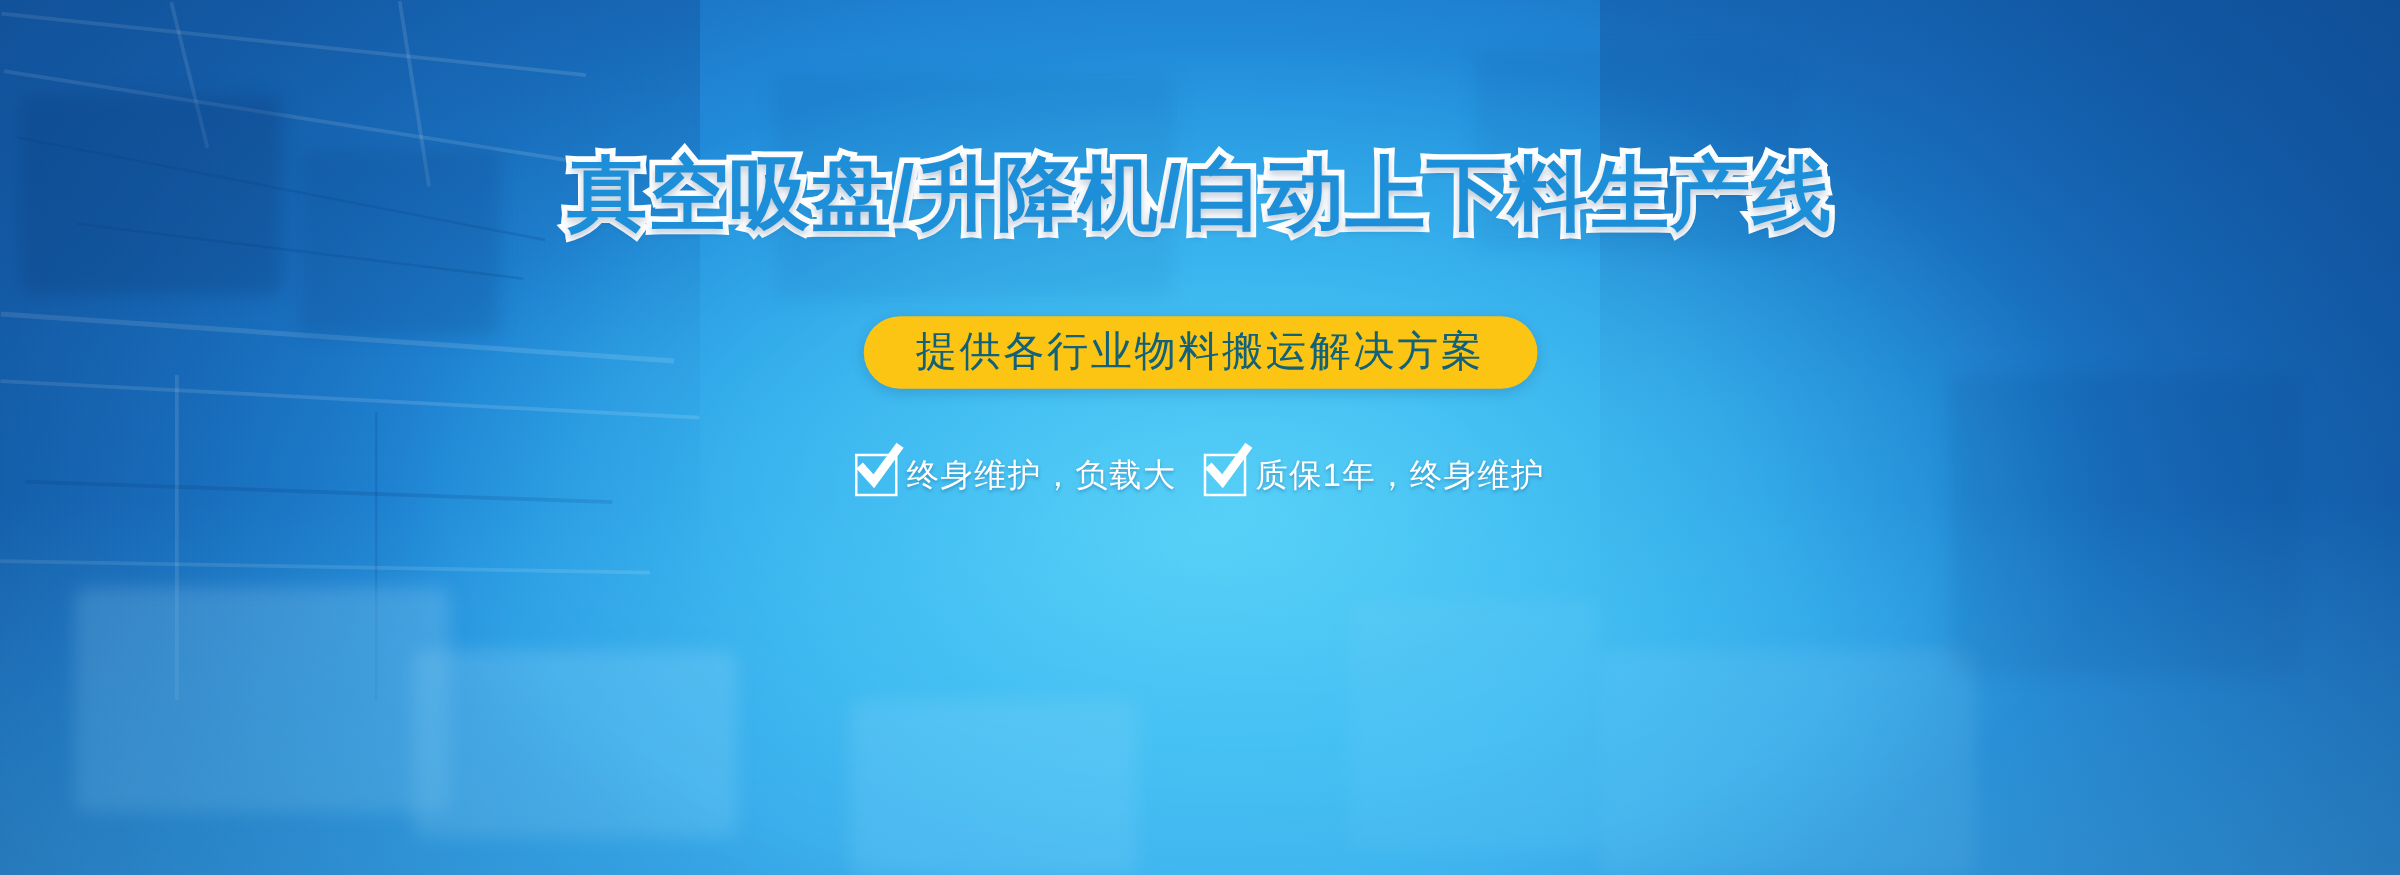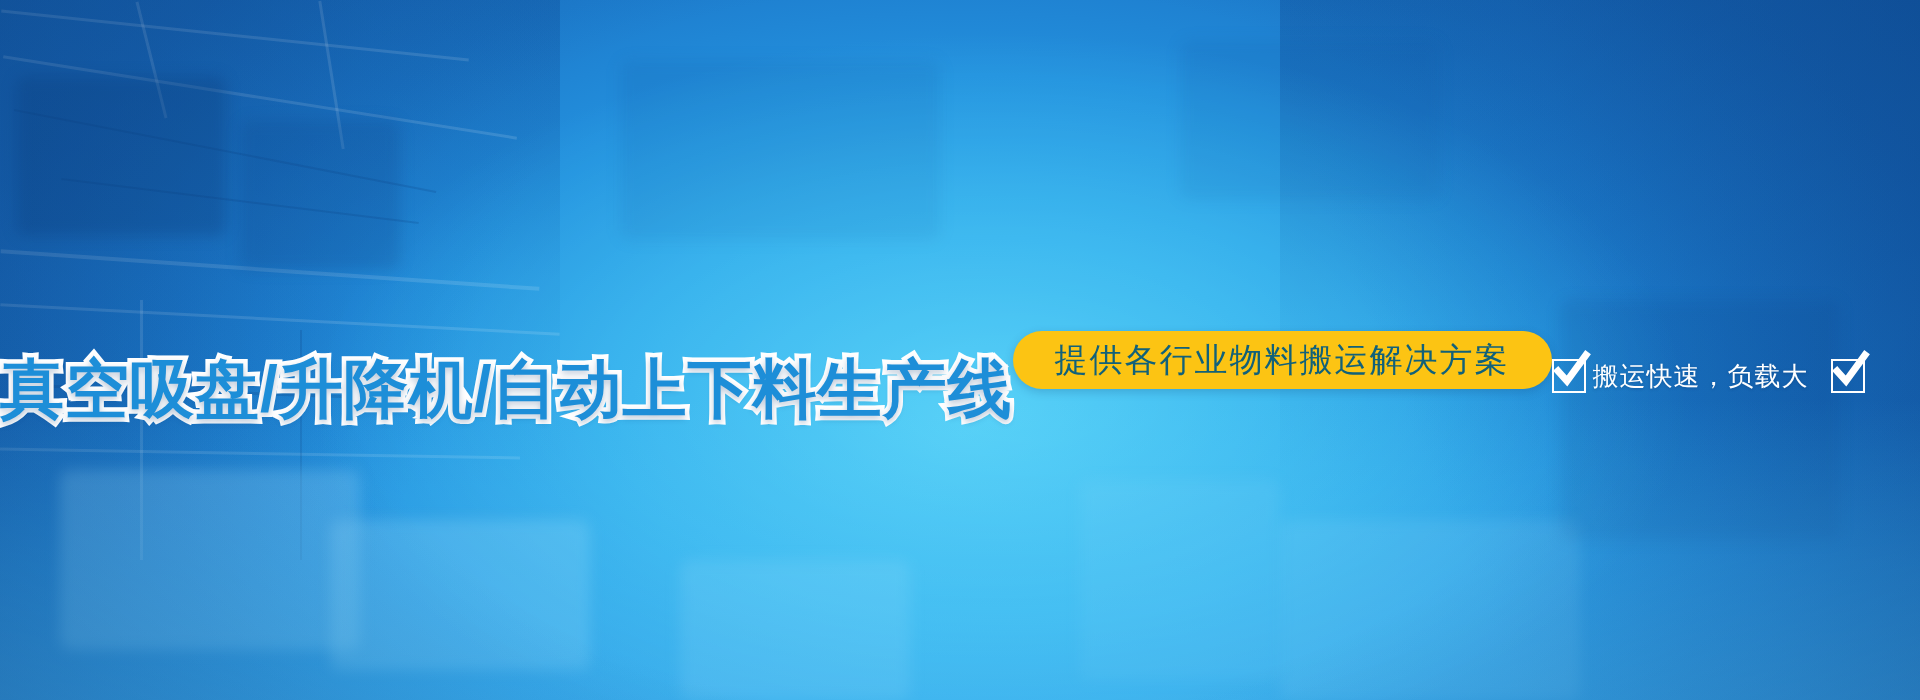"真空吸盘/升降机/自动上下料生产线" .content { flex-direction: row -> column }
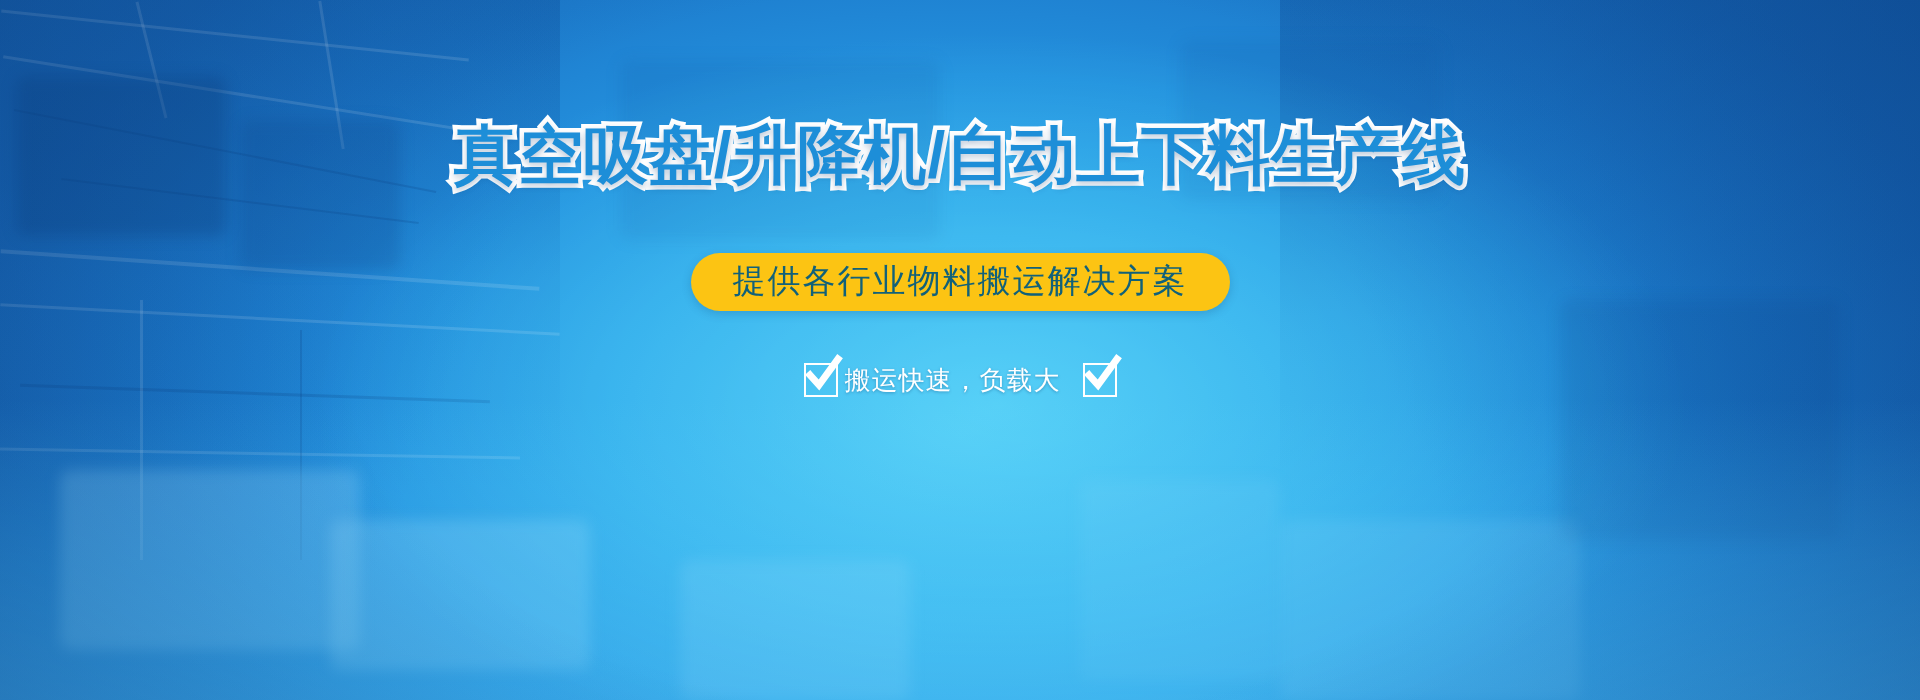"搬运快速，负载大" span.btext { text: 搬运快速 -> 终身维护 }
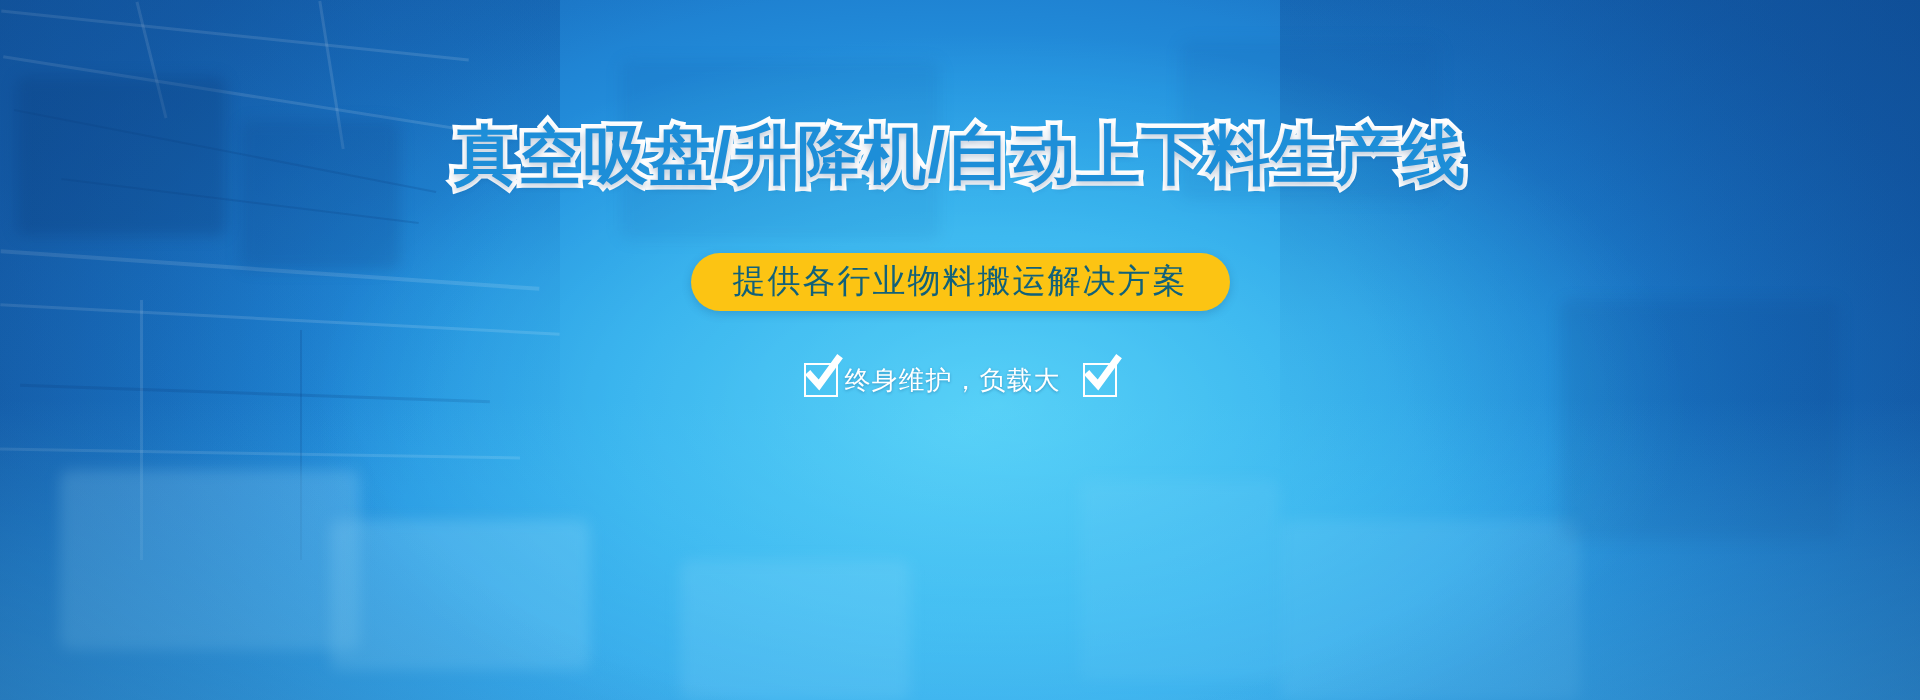"质保1年，终身维护" span.btext { html: none -> <span>质保1年，终身维护</span> }
